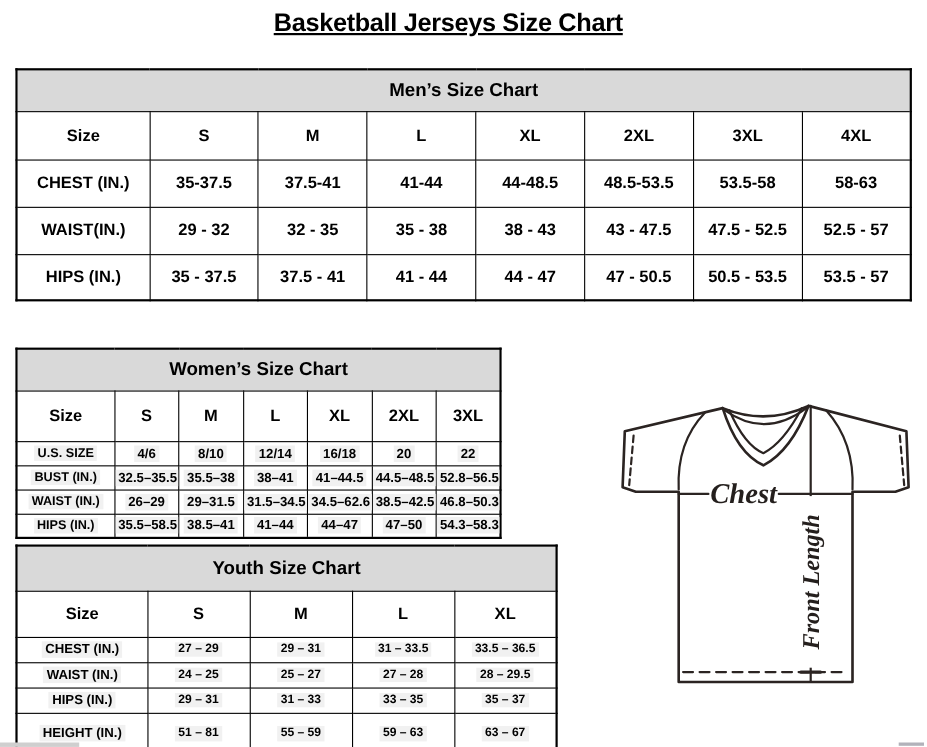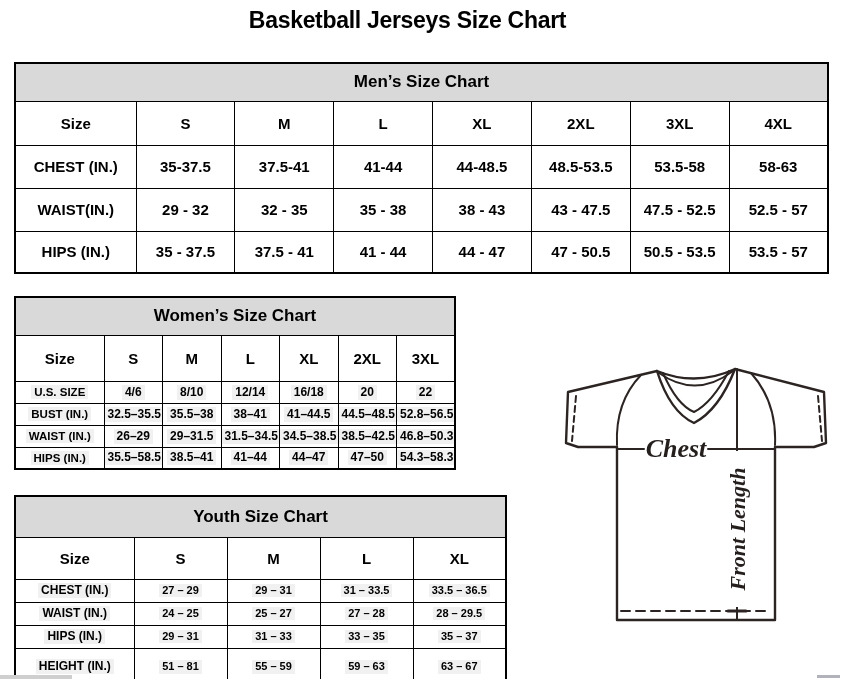"Basketball Jerseys Size Chart" .page-title { text-decoration: none -> underline }
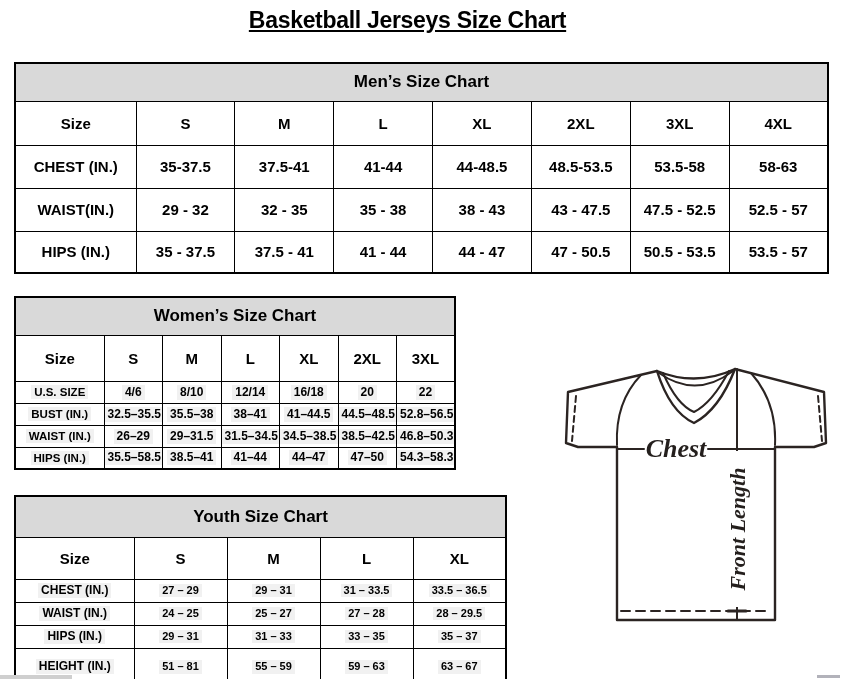"Women’s Size Chart" table.womens { top: 296px -> 316px }
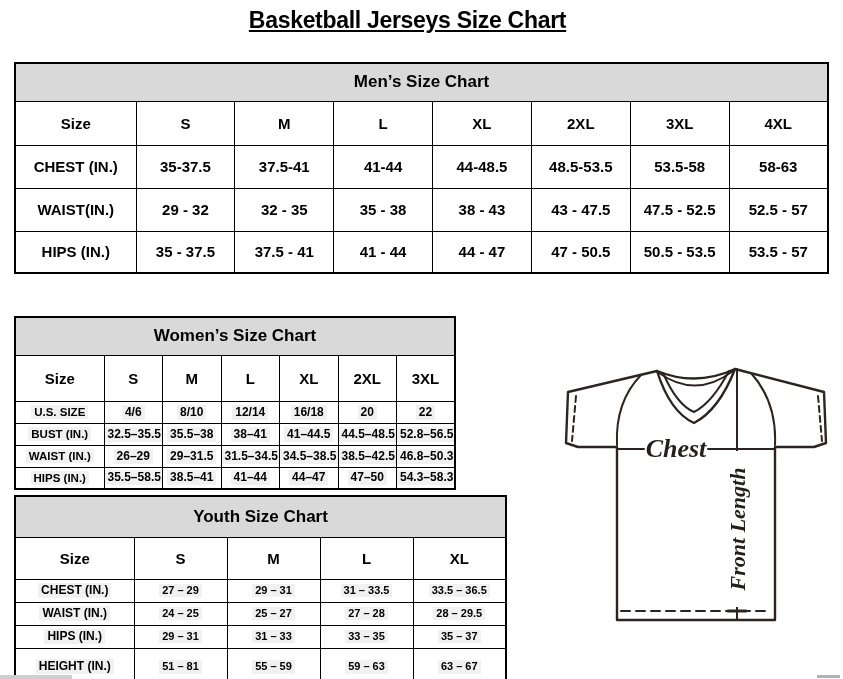"34.5–38.5" span.hl { text: 38.5 -> 62.6 }
